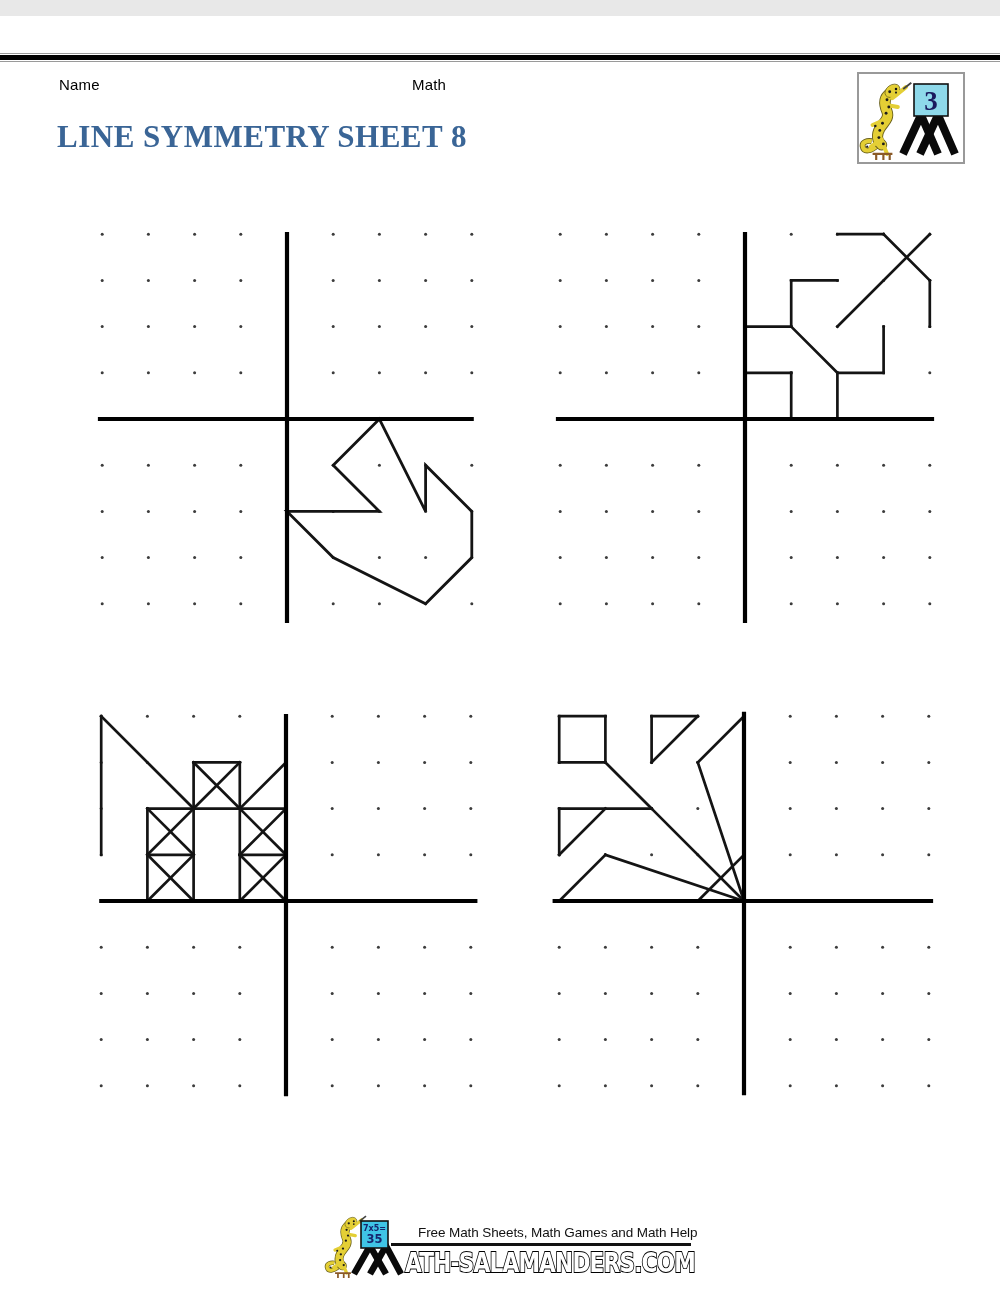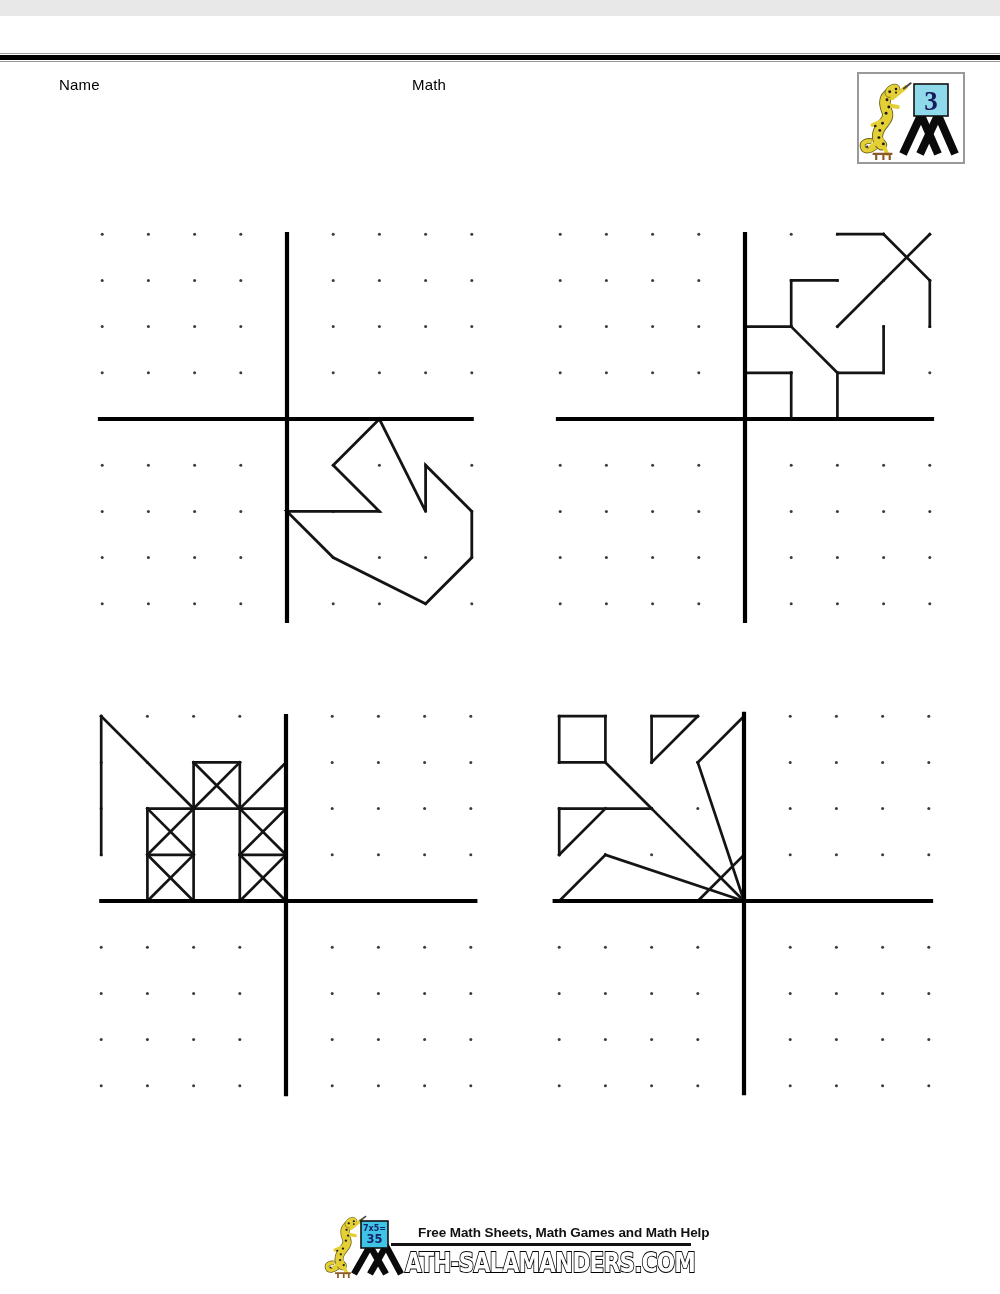"LINE SYMMETRY SHEET 8" div.title { html: none -> <div>LINE SYMMETRY SHEET 8</div> }
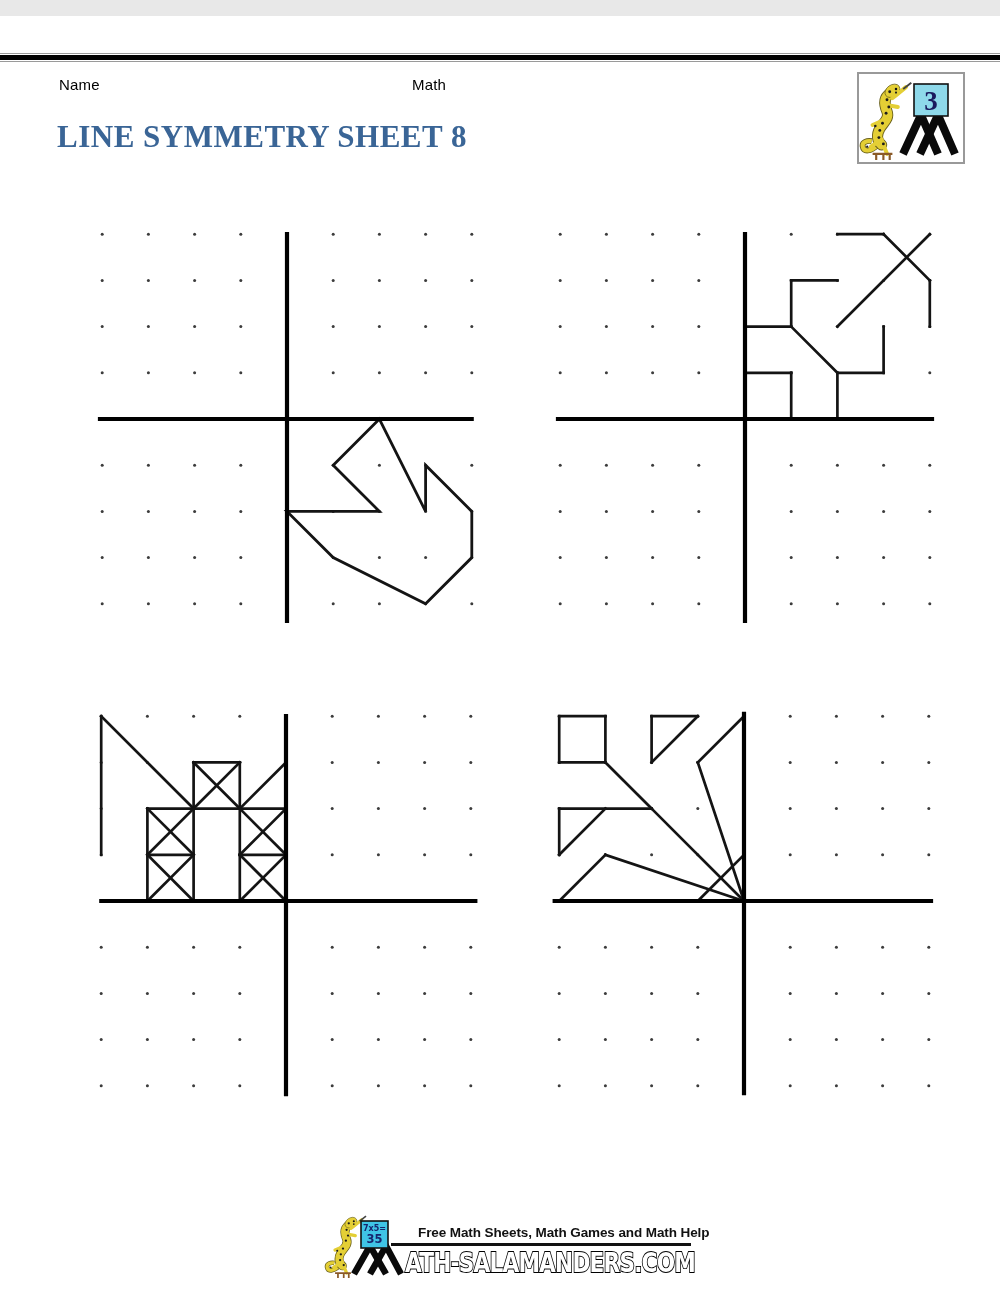"Free Math Sheets, Math Games" .tagline { font-weight: bold -> normal }
